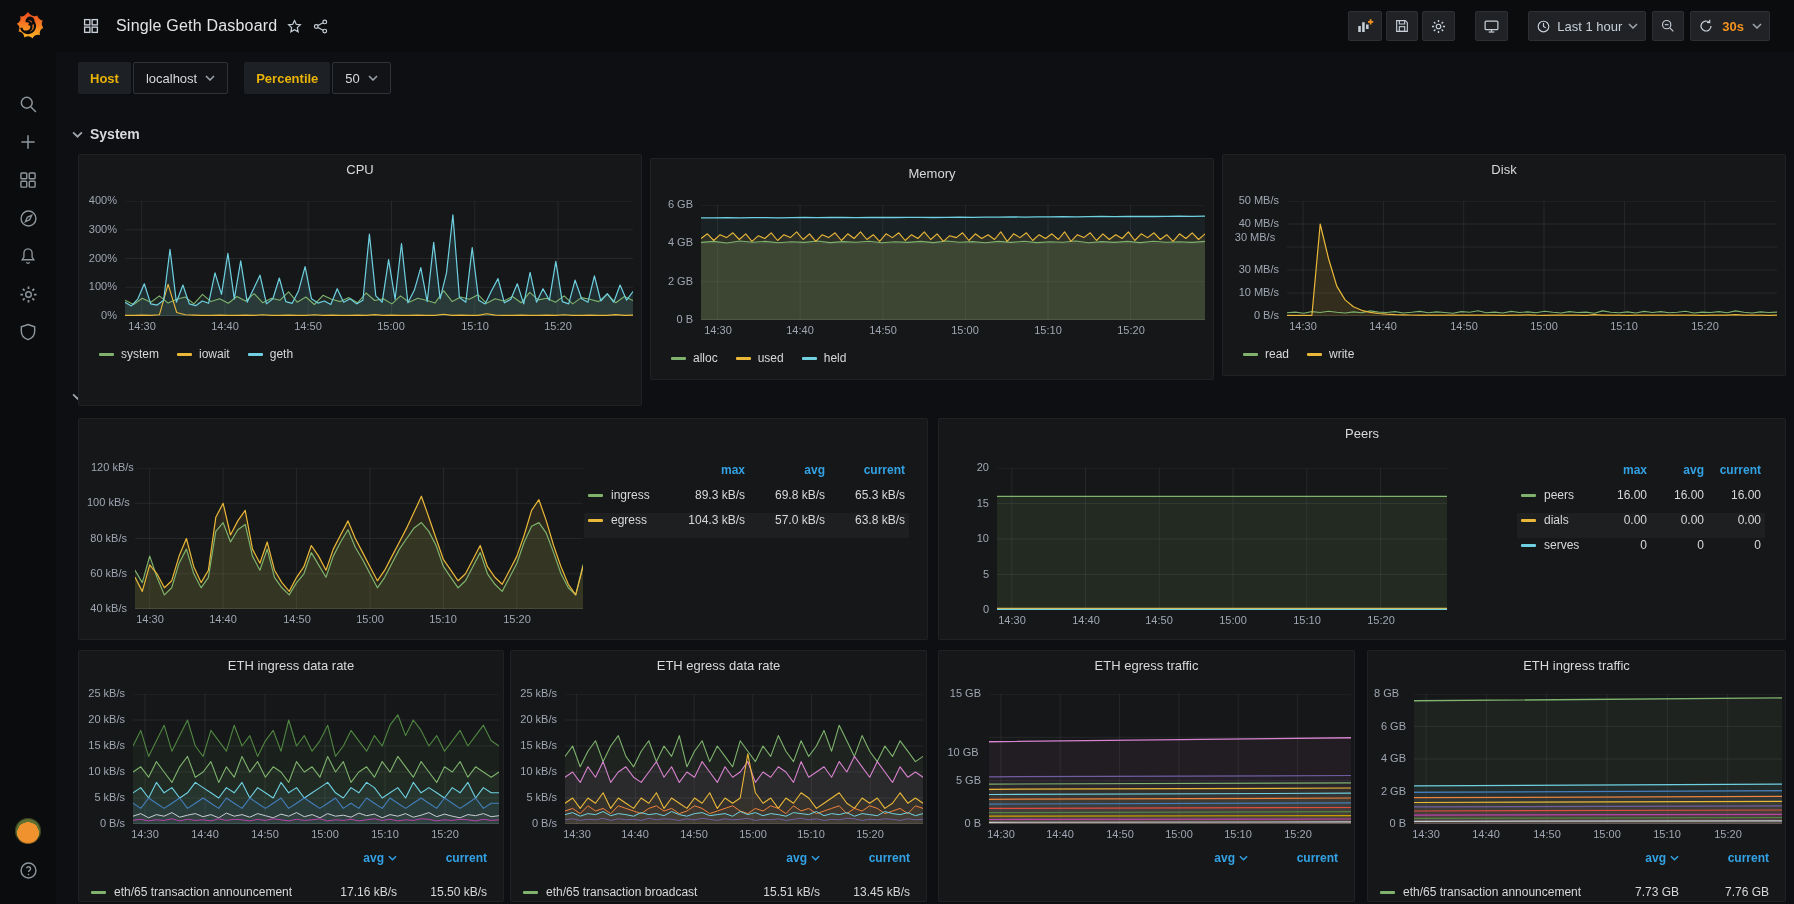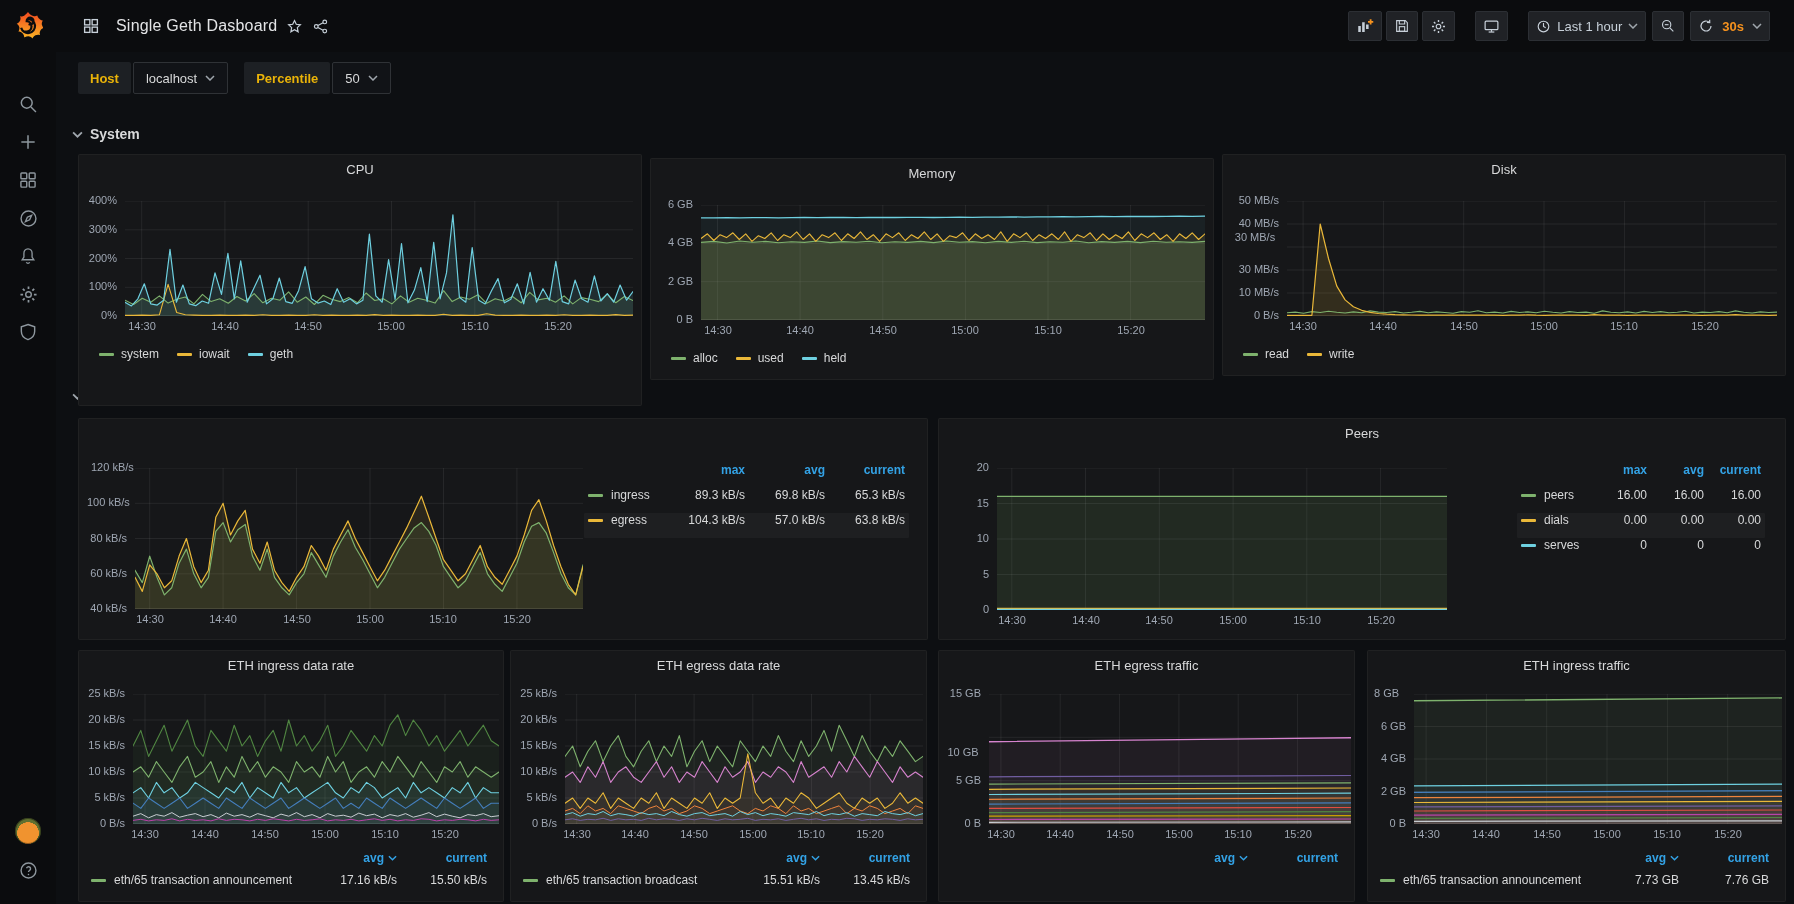"eth/65 transaction announcement" .brow { align-items: flex-start -> flex-end }
